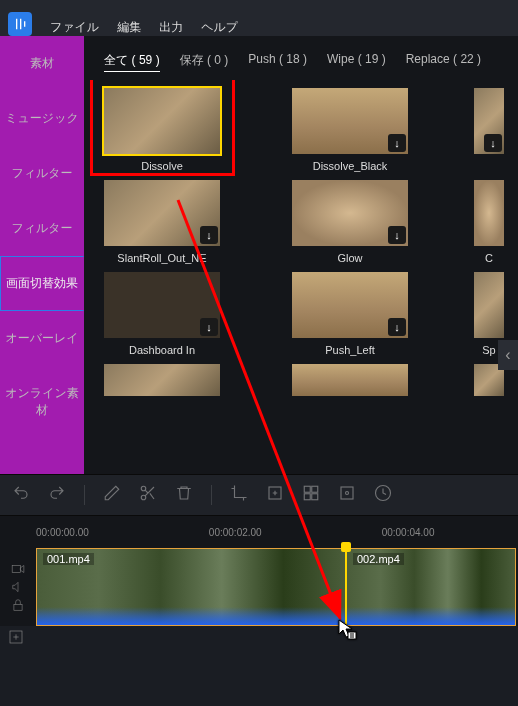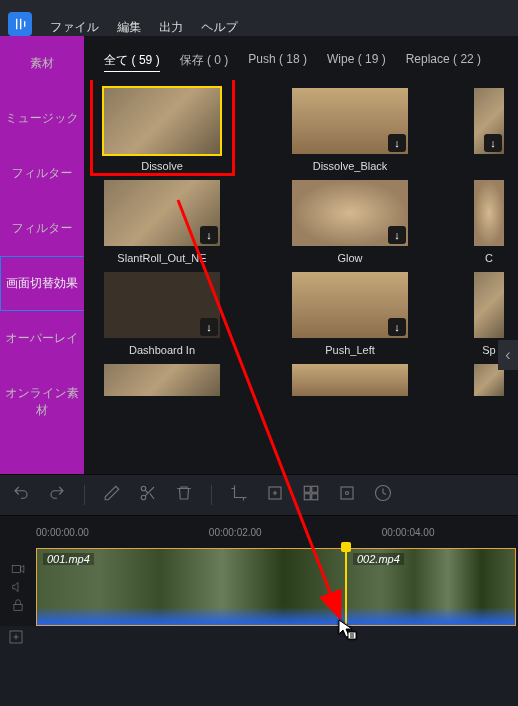"001.mp4" div.clip { font-style: italic -> none }
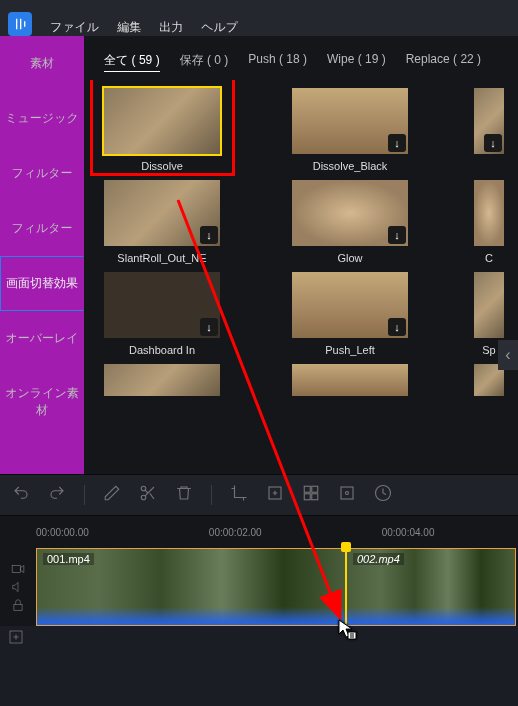"002.mp4" div.clip { font-style: italic -> none }
